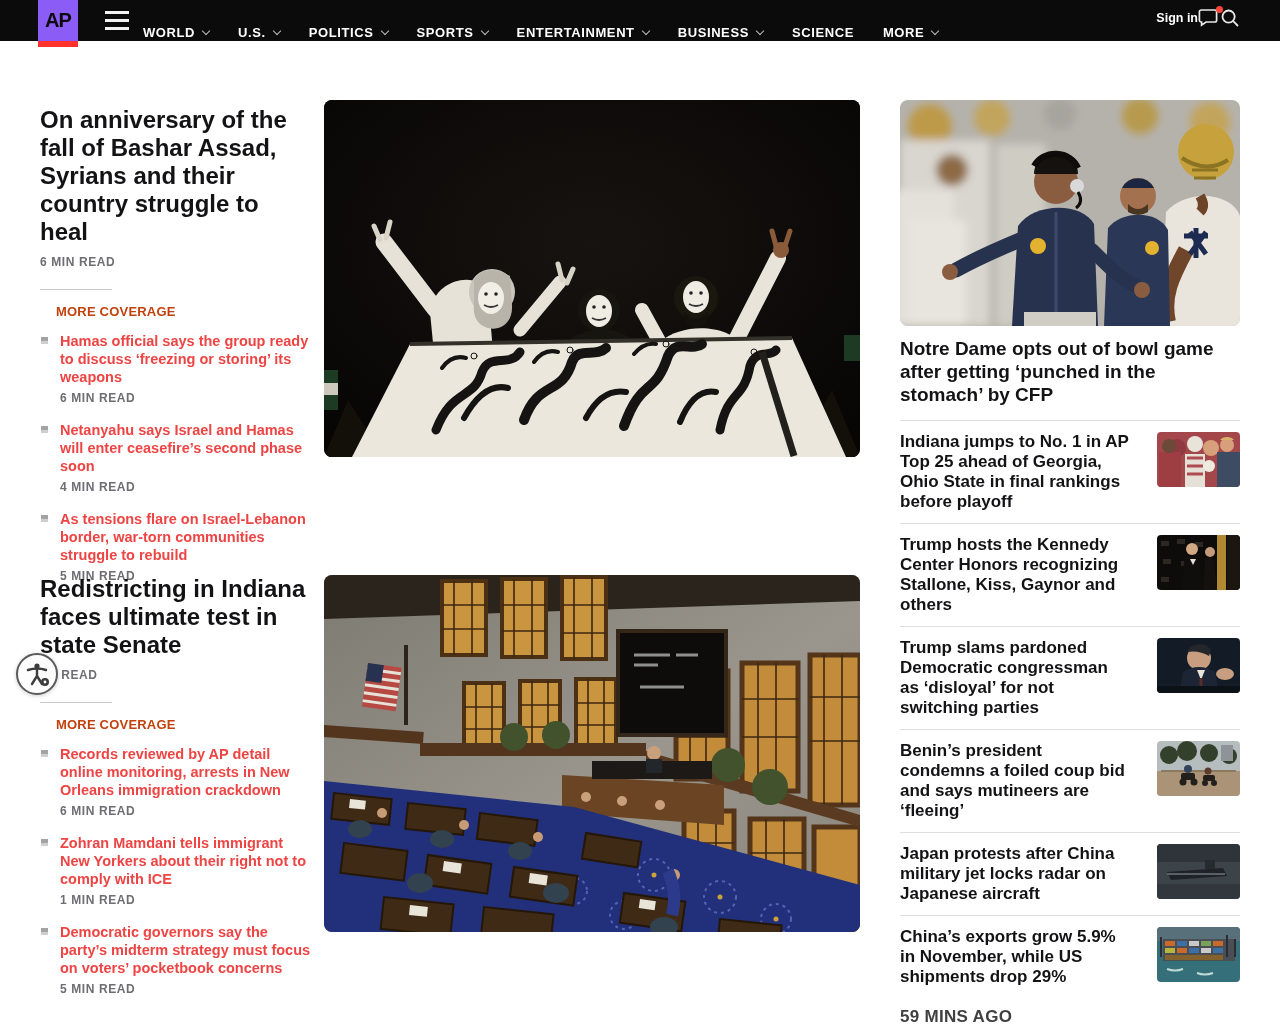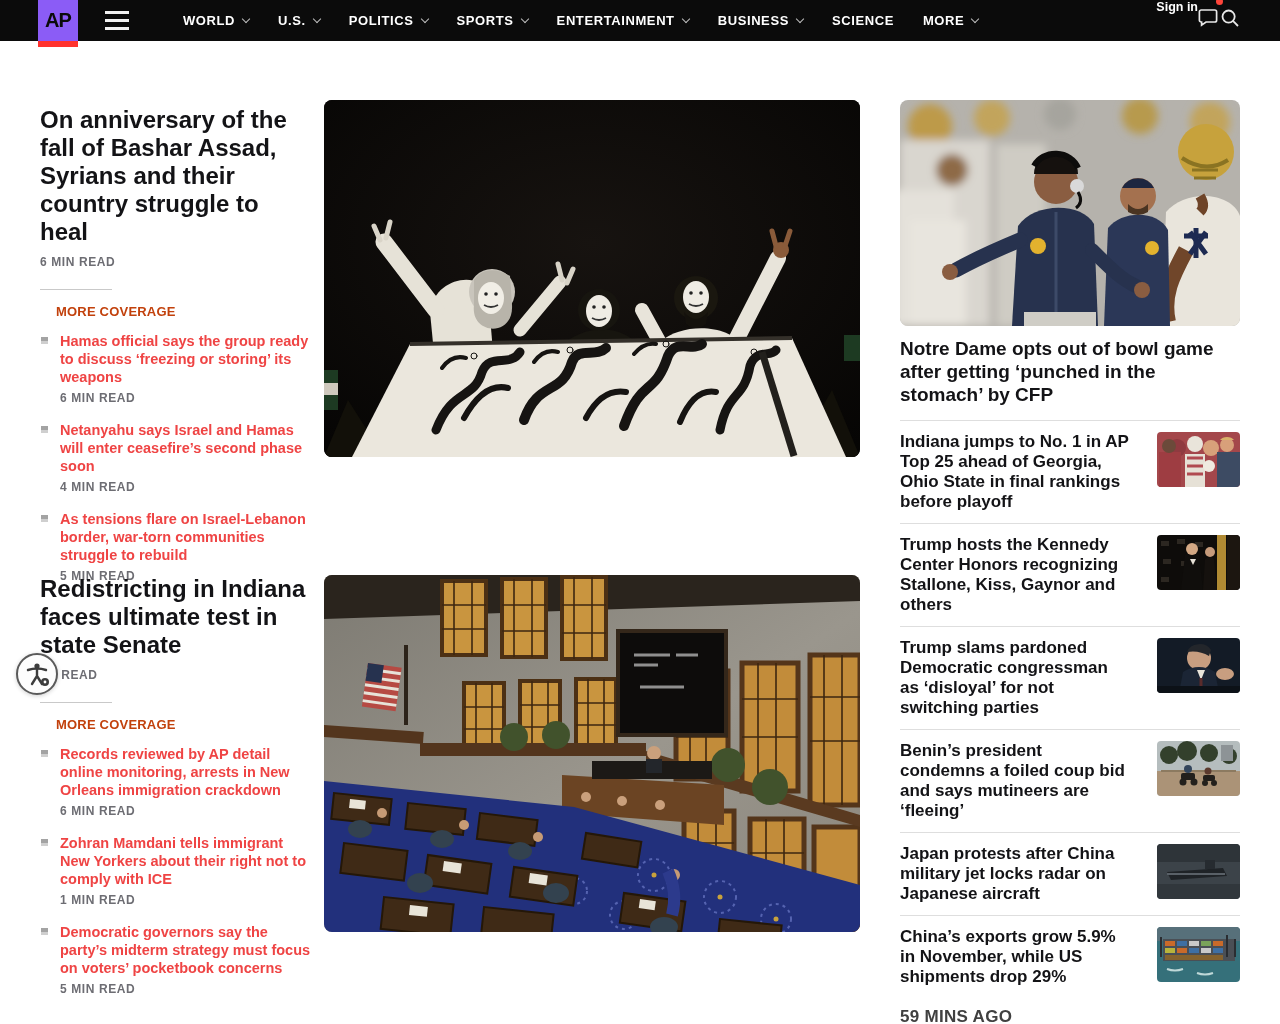"Sign in" .nav-right { align-items: none -> center }
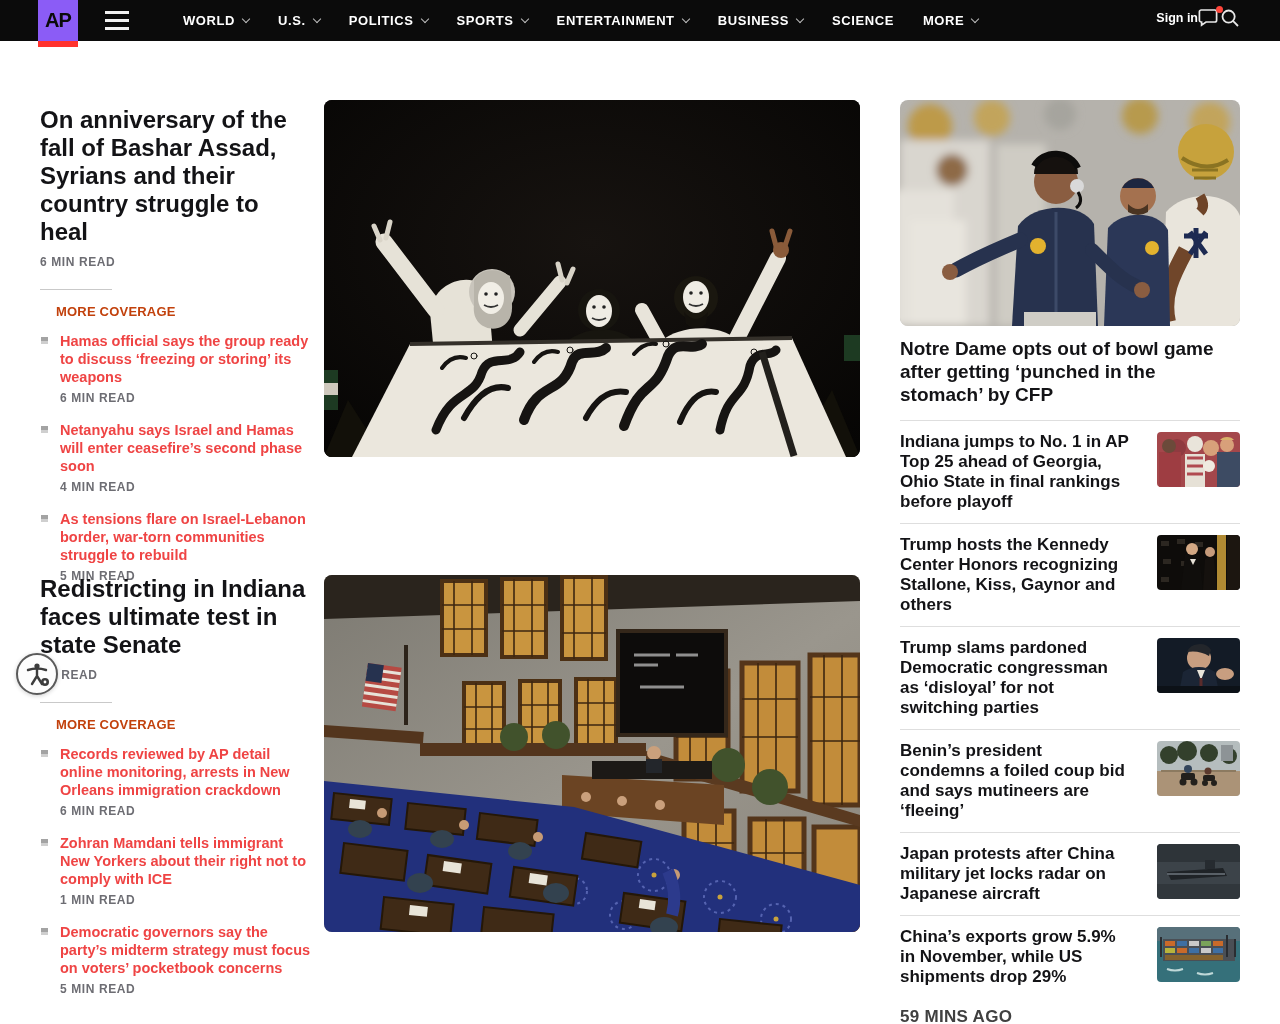"WORLD" .nav-items { margin-left: 40px -> none; top: 0 -> 12px }
